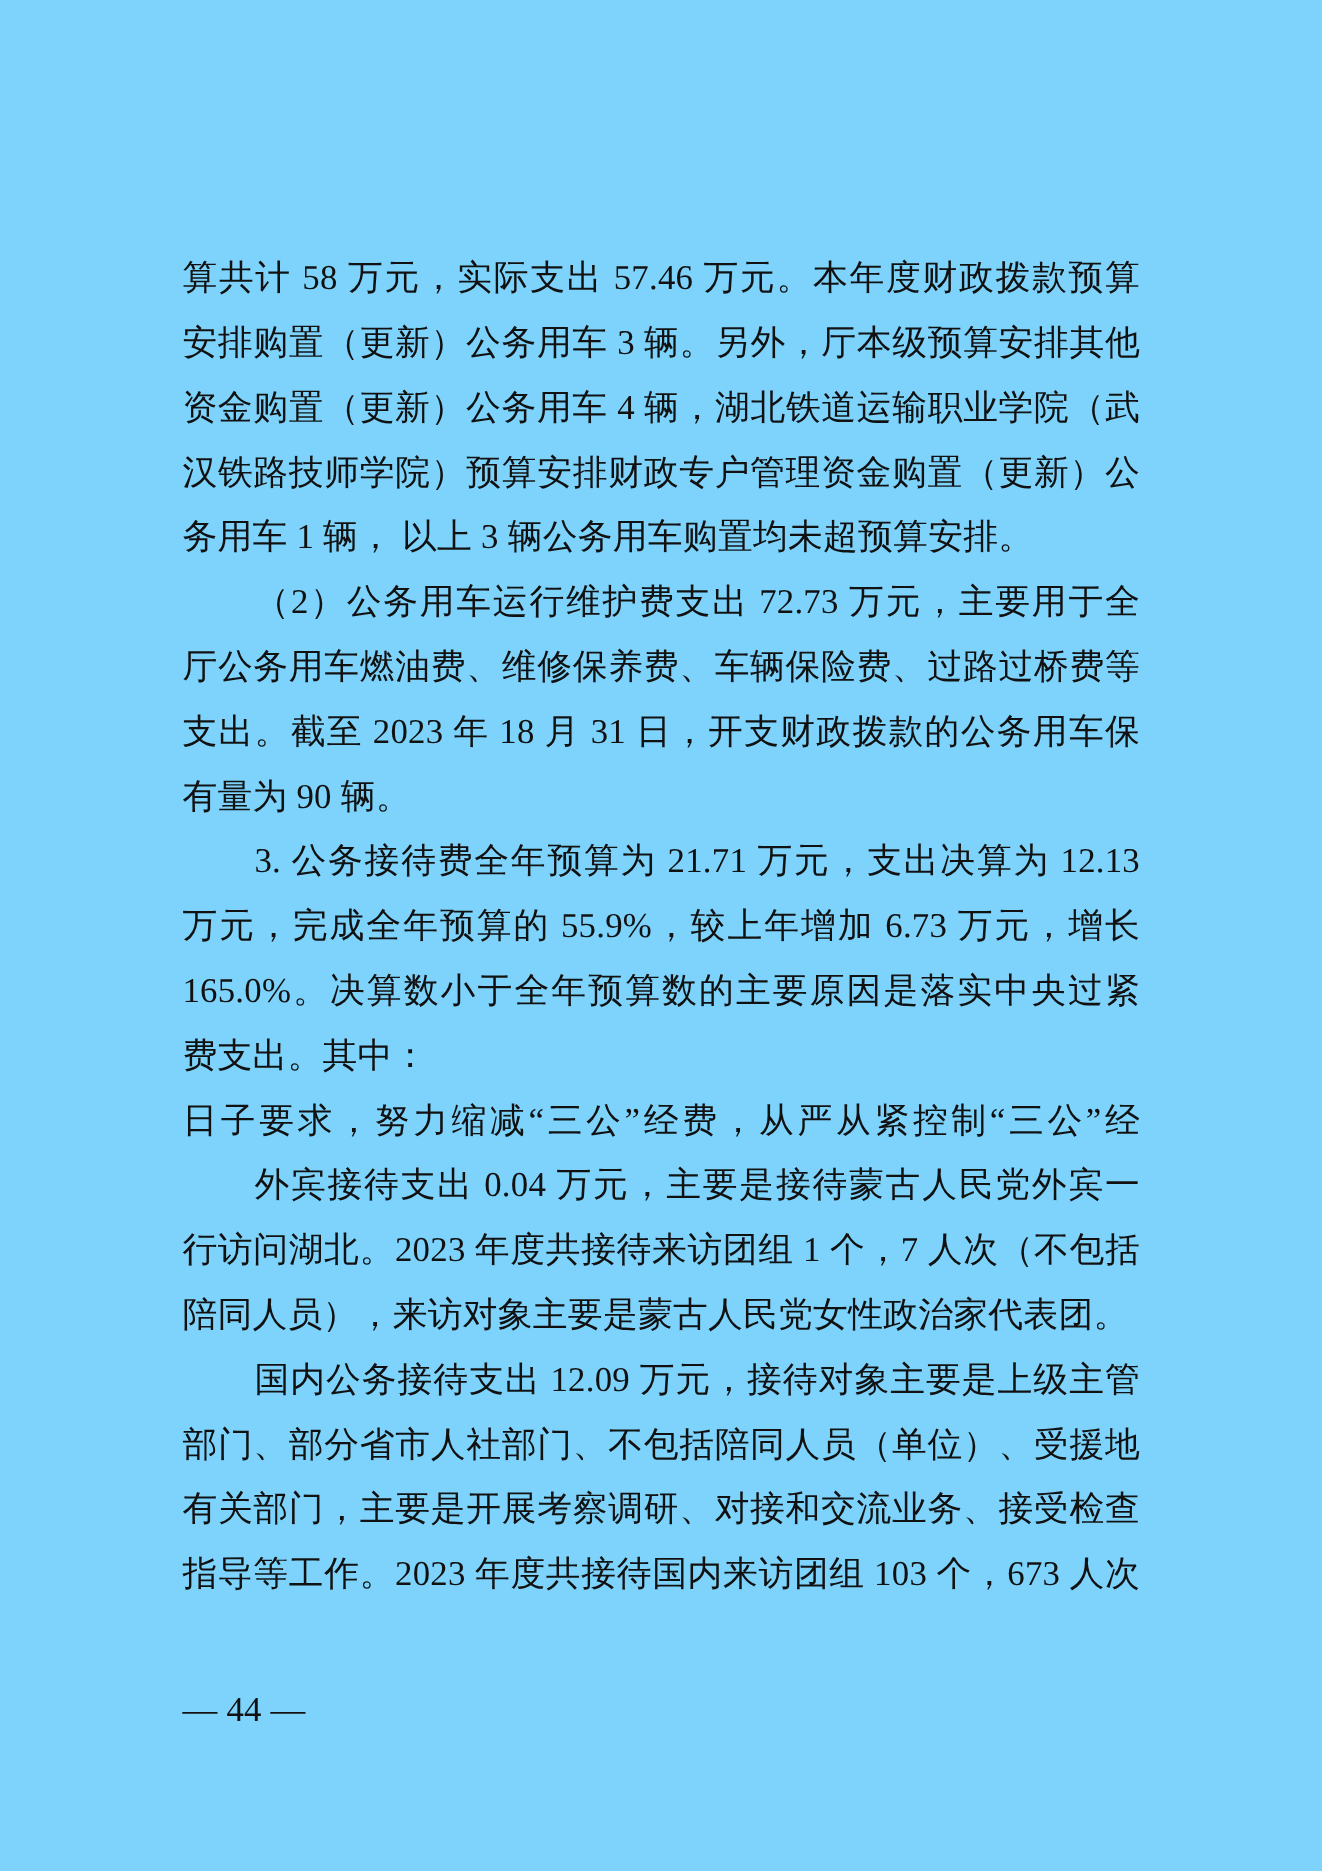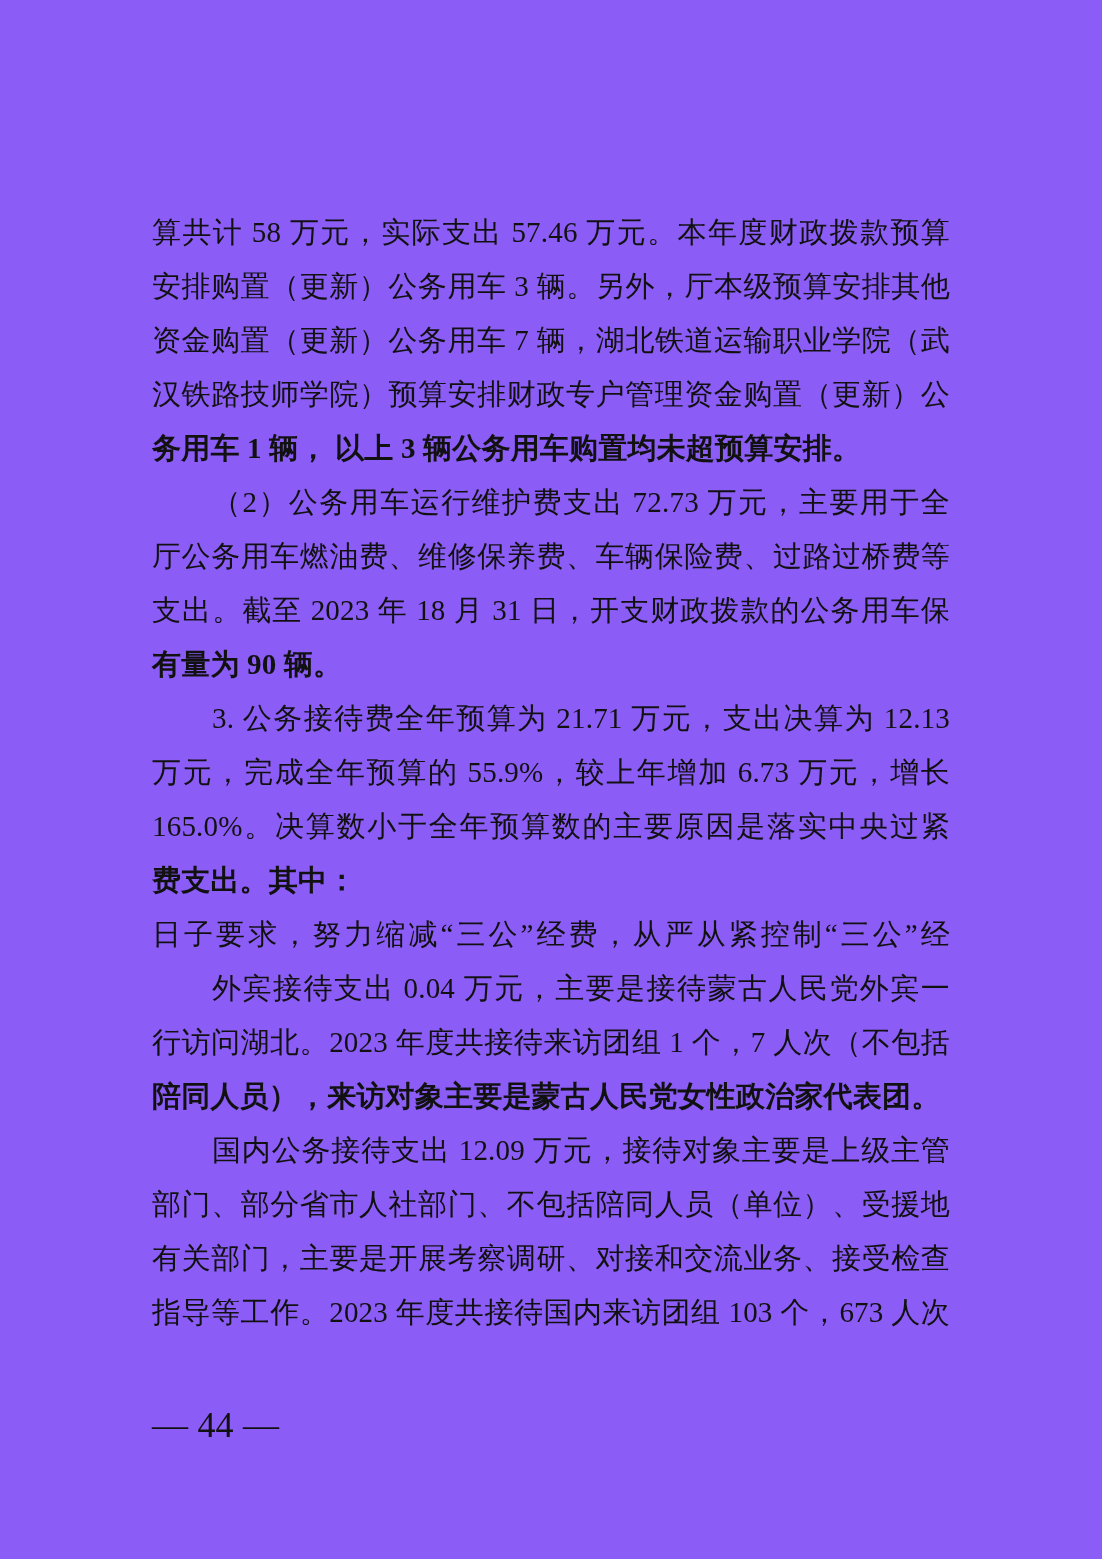"算共计 58 万元，实际支出 57.46 万元。本年度财政拨款预算" .page { background: #8b5cf6 -> #7dd3fc }
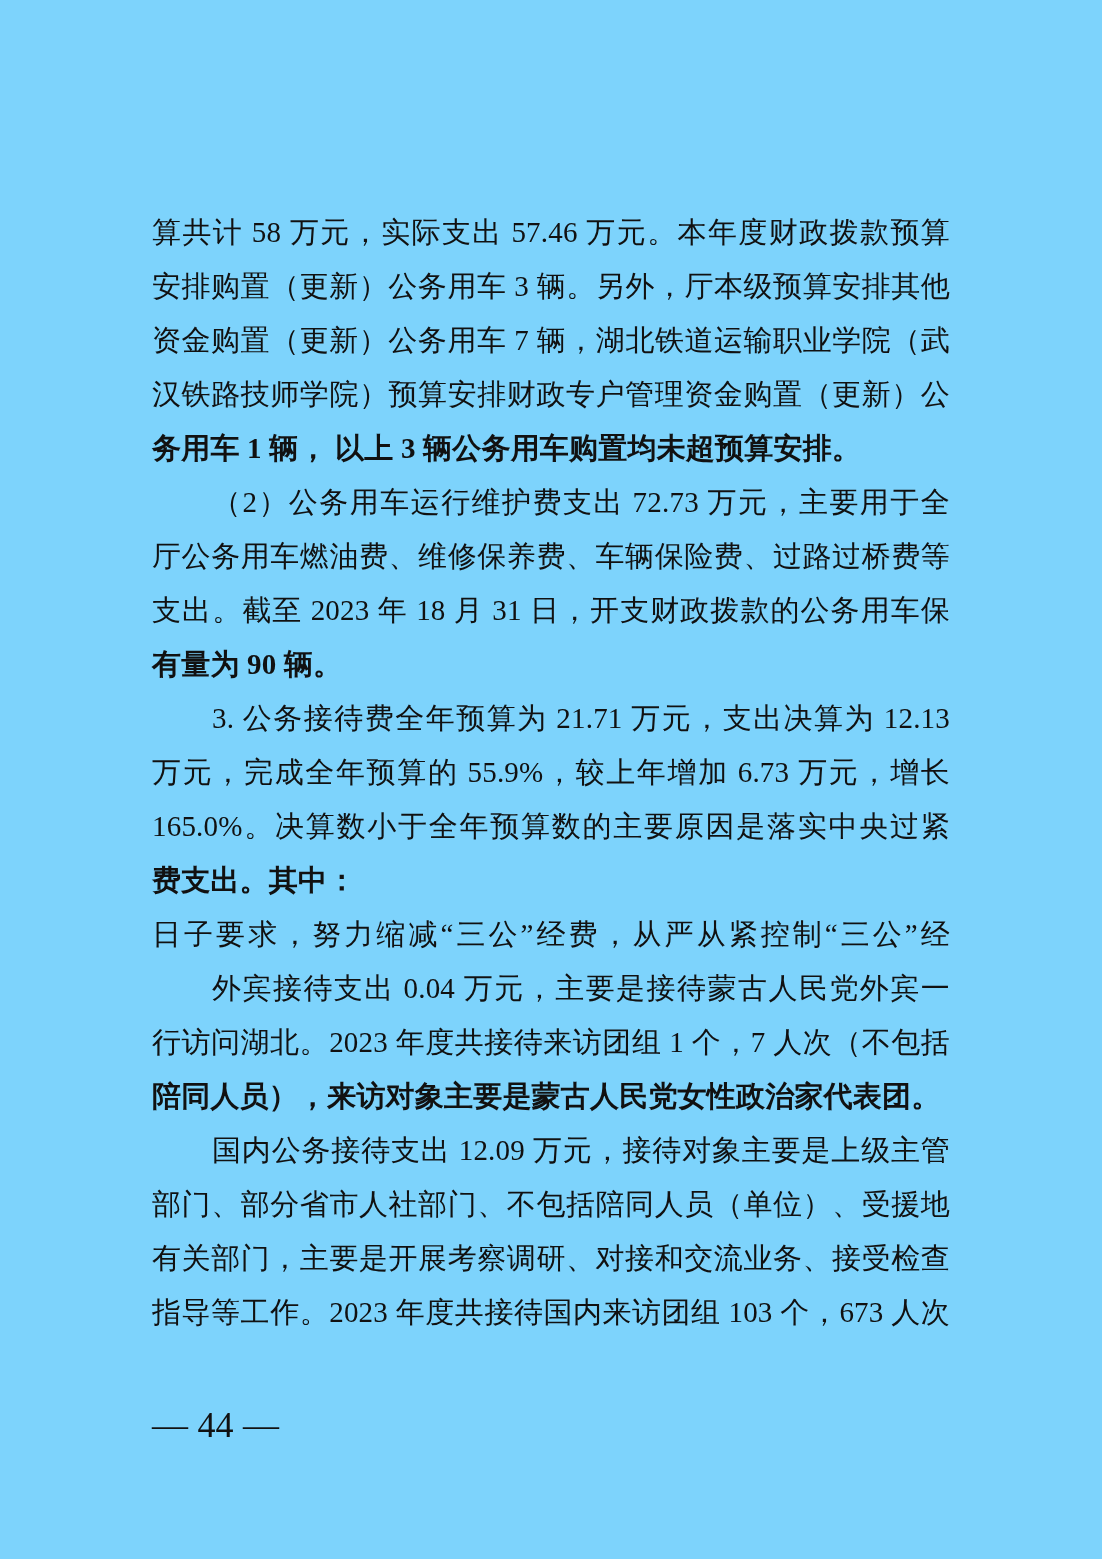"资金购置（更新）公务用车 7 辆，湖北铁道运输职业学院（武" div.line { text: 7 -> 4 }
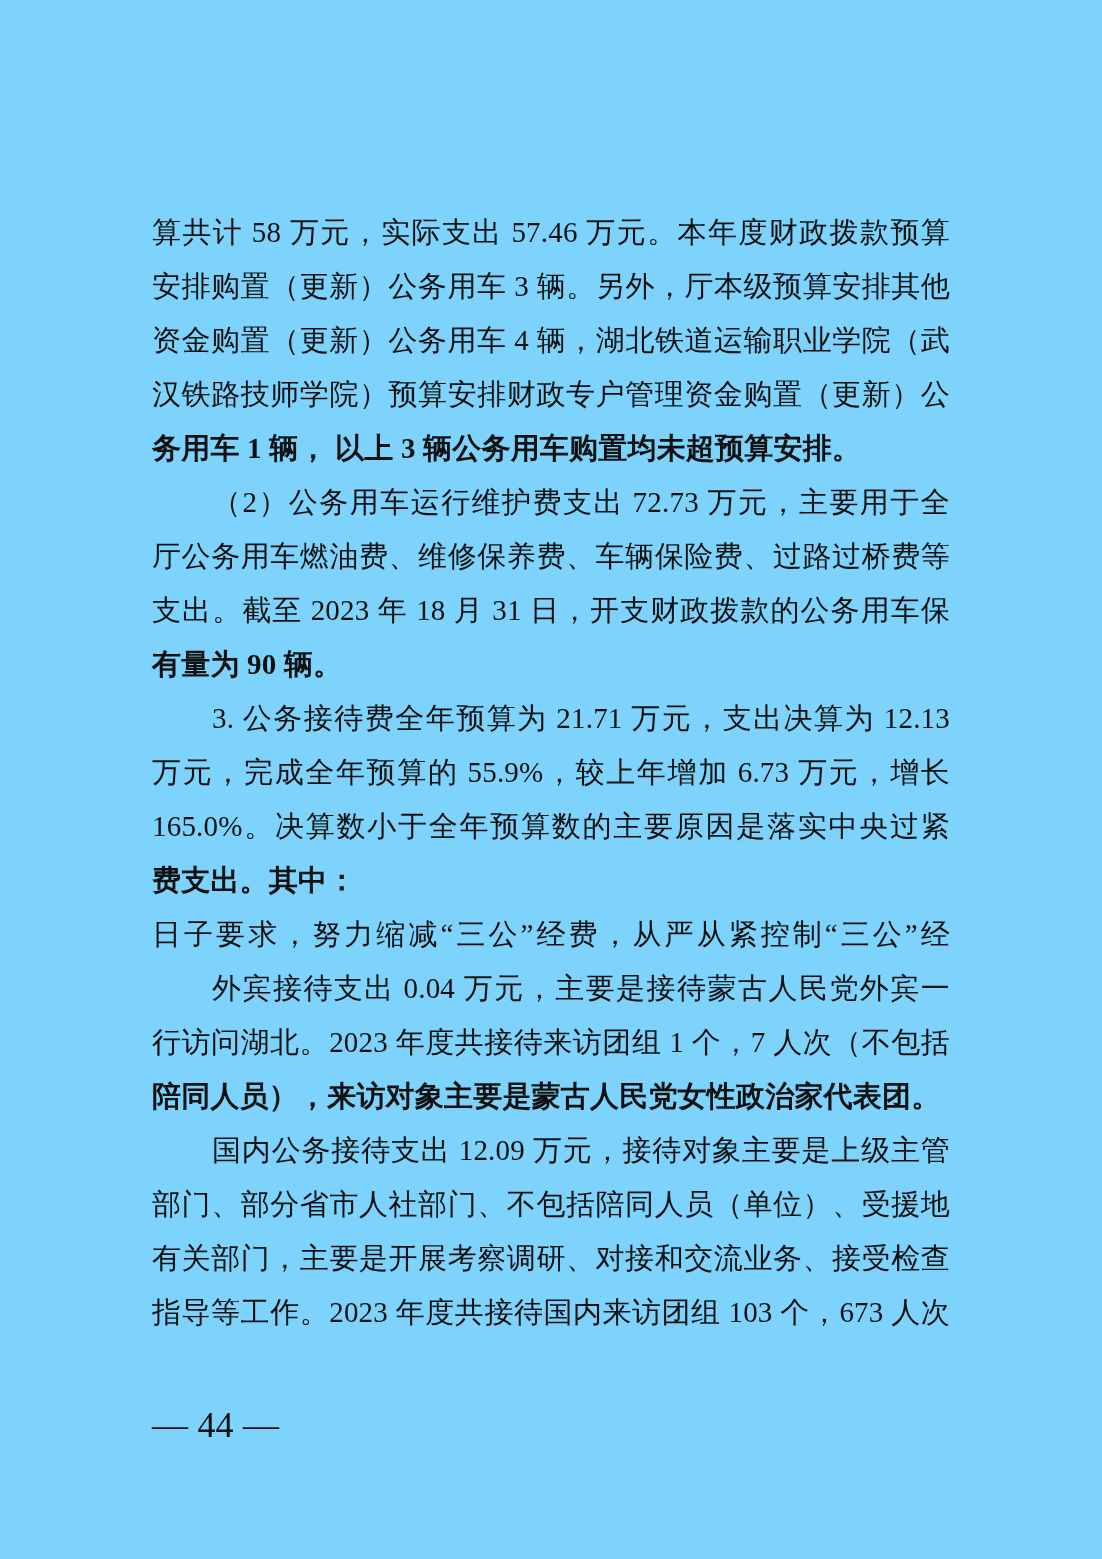"务用车 1 辆， 以上 3" .line.para-end { font-weight: bold -> none }
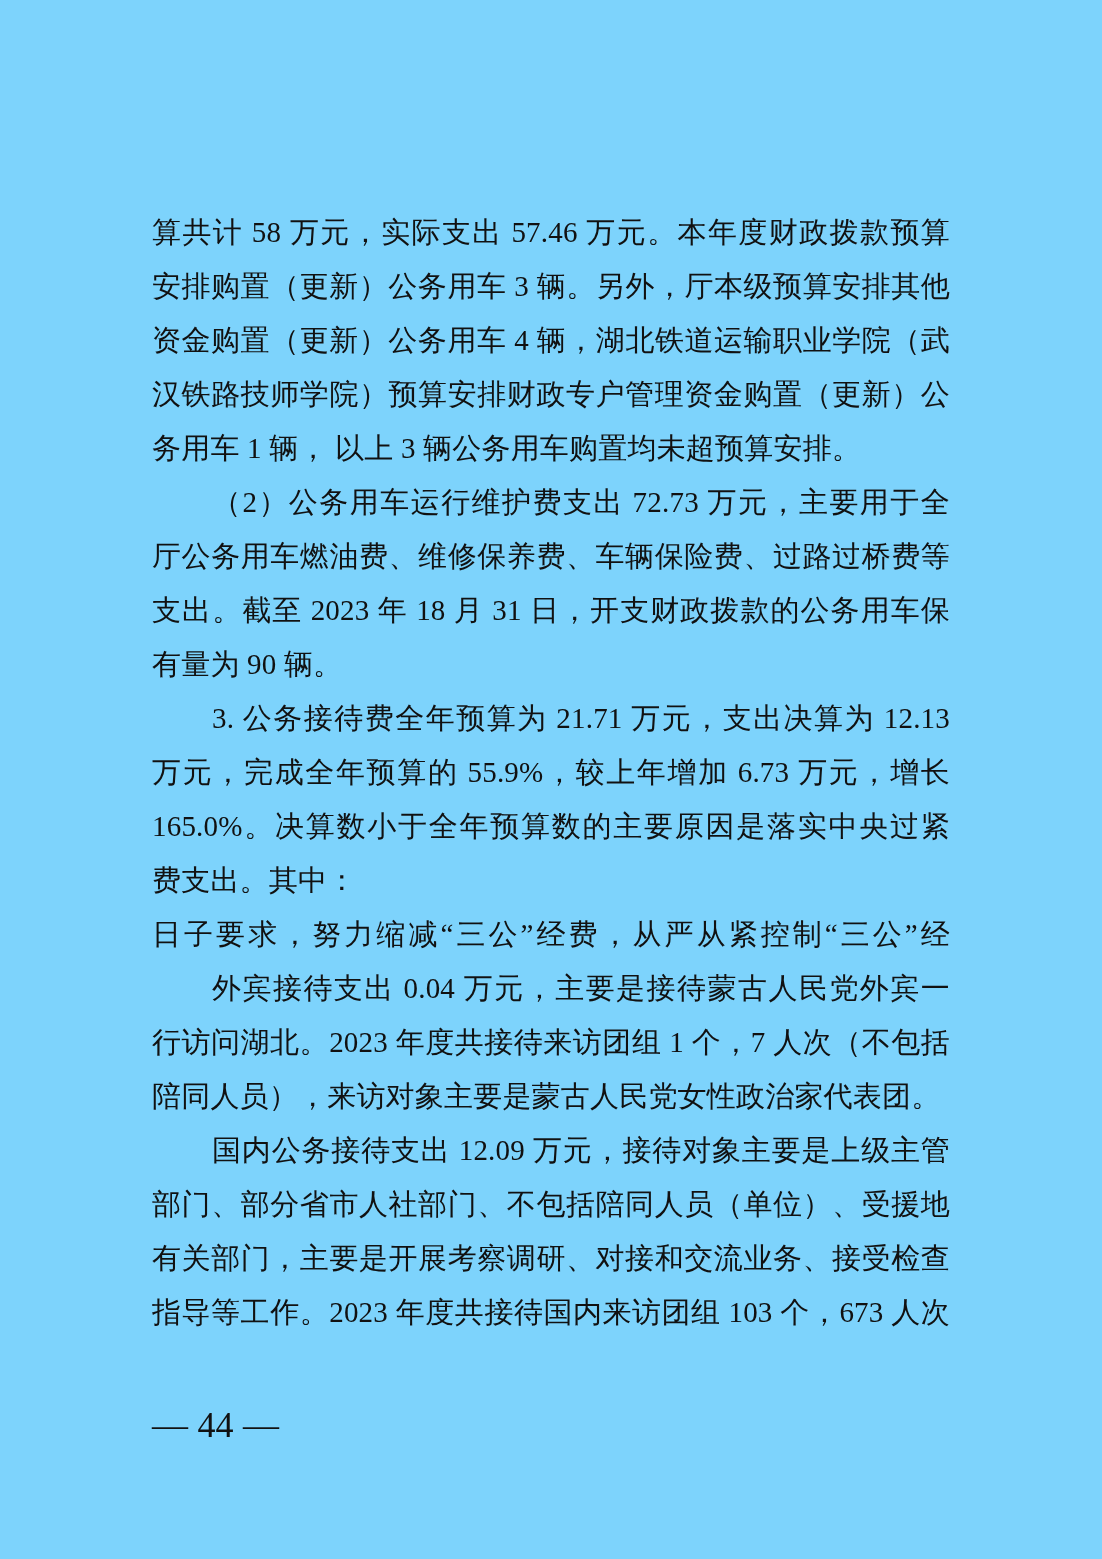"— 44 —" .footer { font-size: 36px -> 29px }
